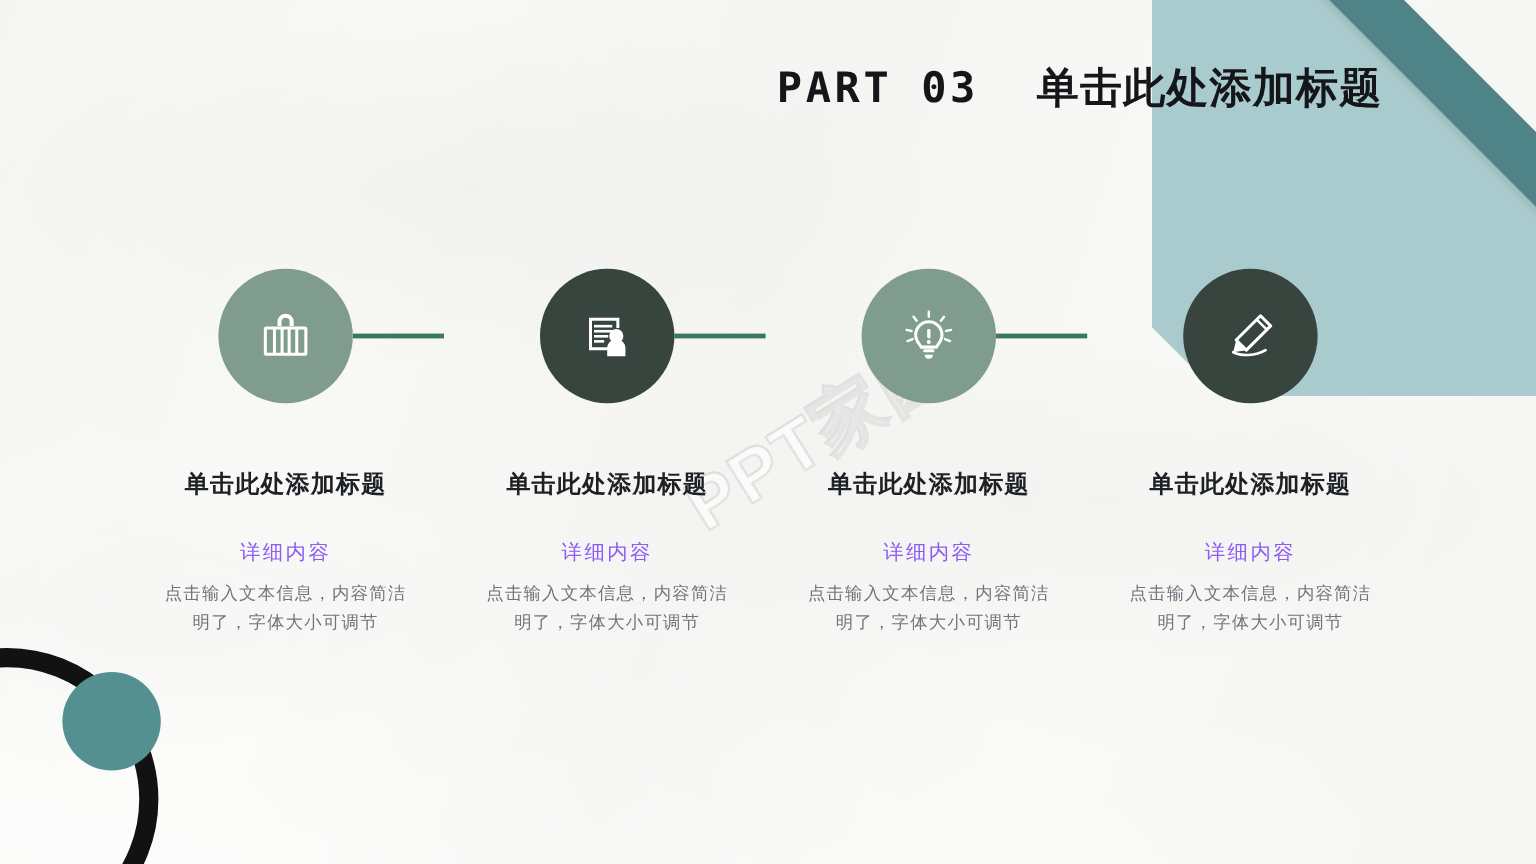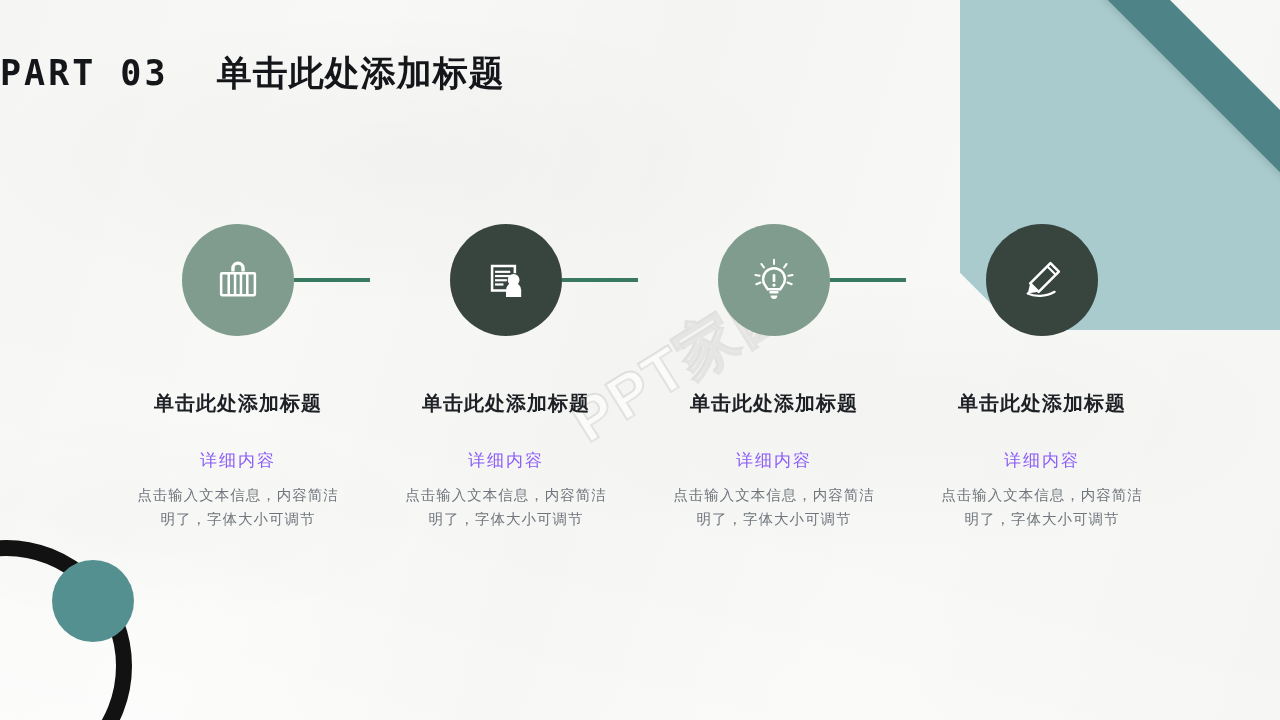"PART 03 单击此处添加标题" .title { text-align: left -> right }
